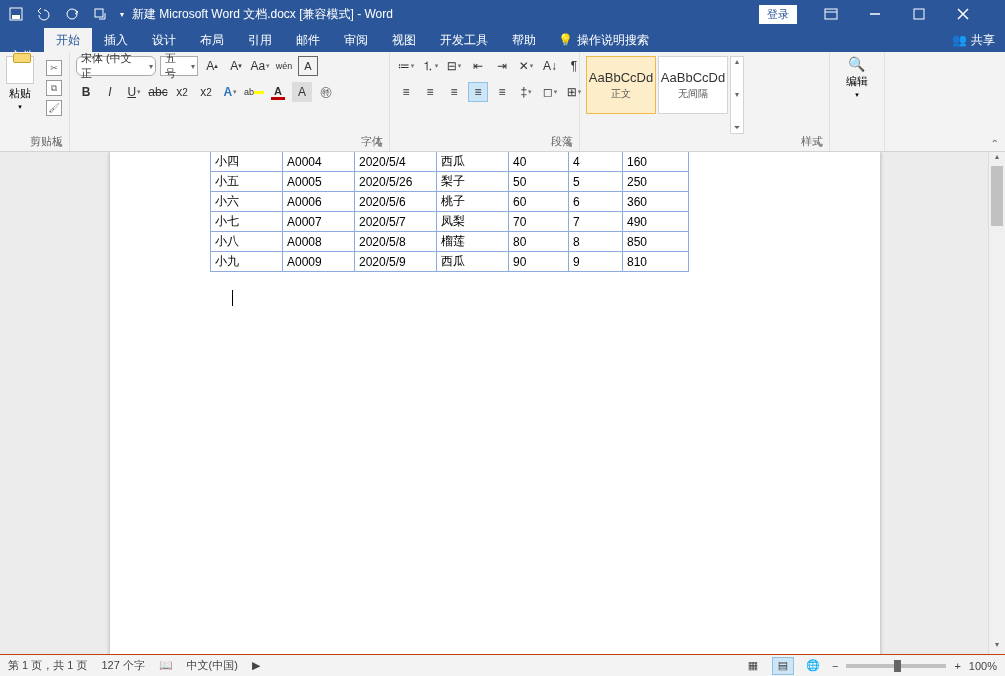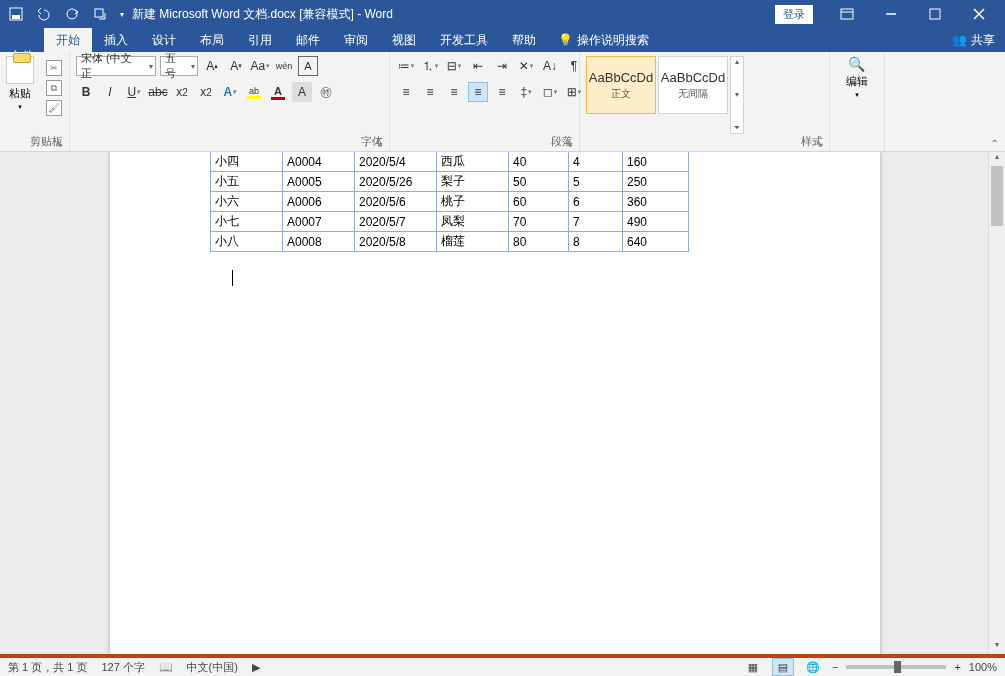"登录" .win-ctrls { padding-right: 6px -> 22px }
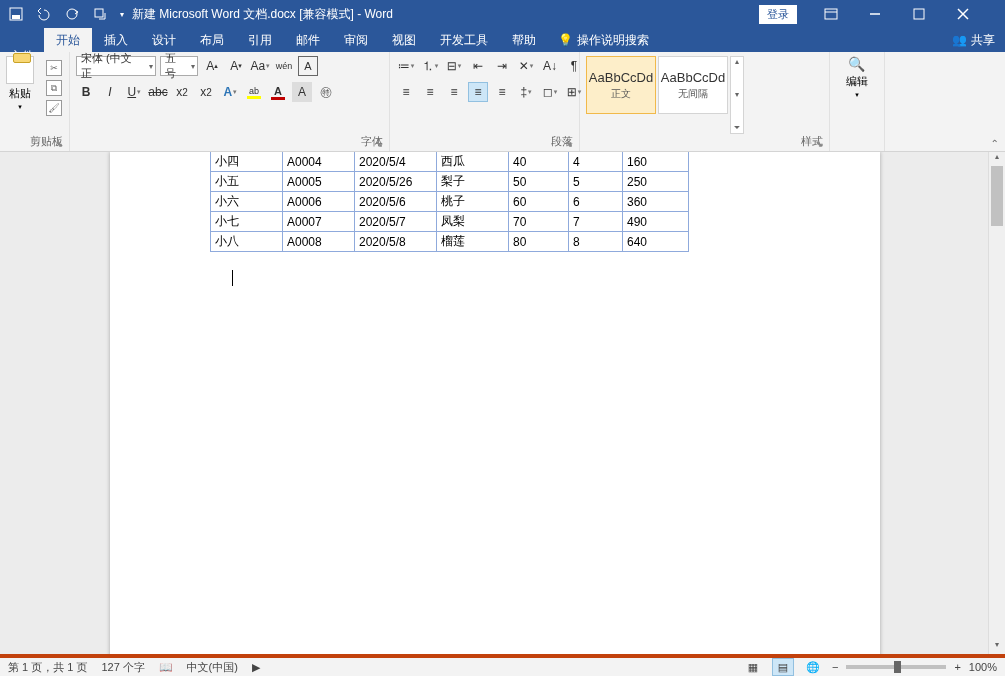"宋体 (中文正" .font-name { border-radius: none -> 6px }
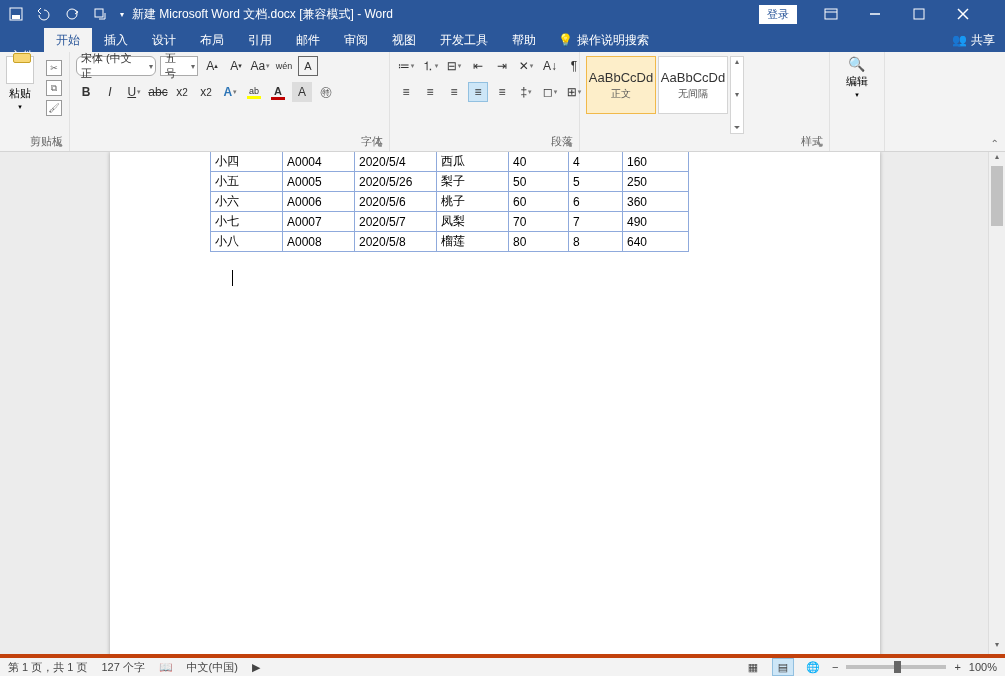"ab" span.rbtn { flex-direction: column -> row }
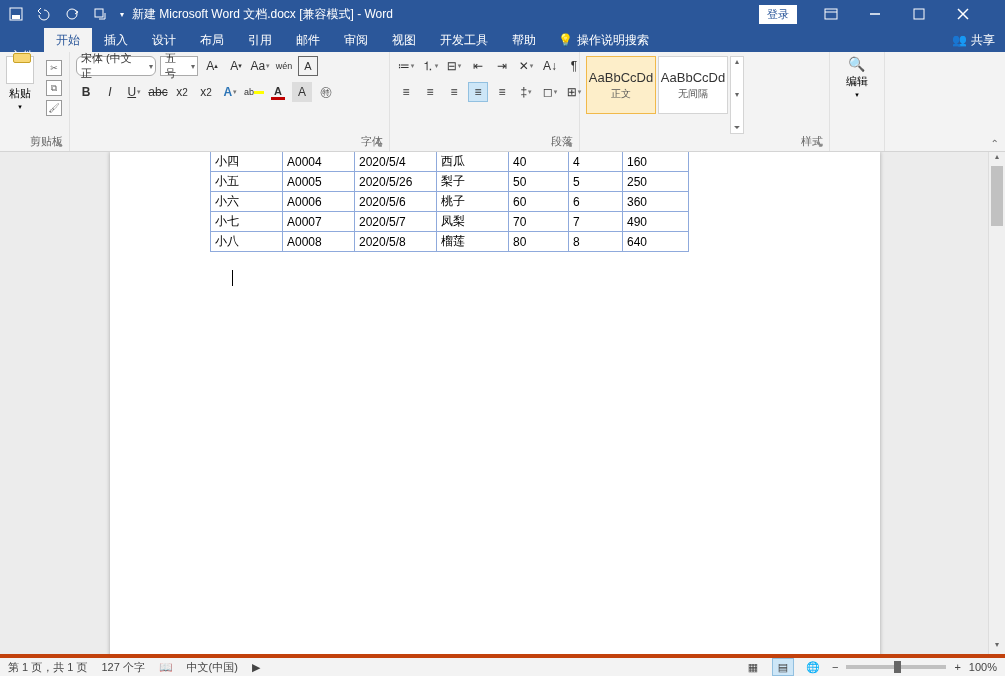"640" td { text: 640 -> 850 }
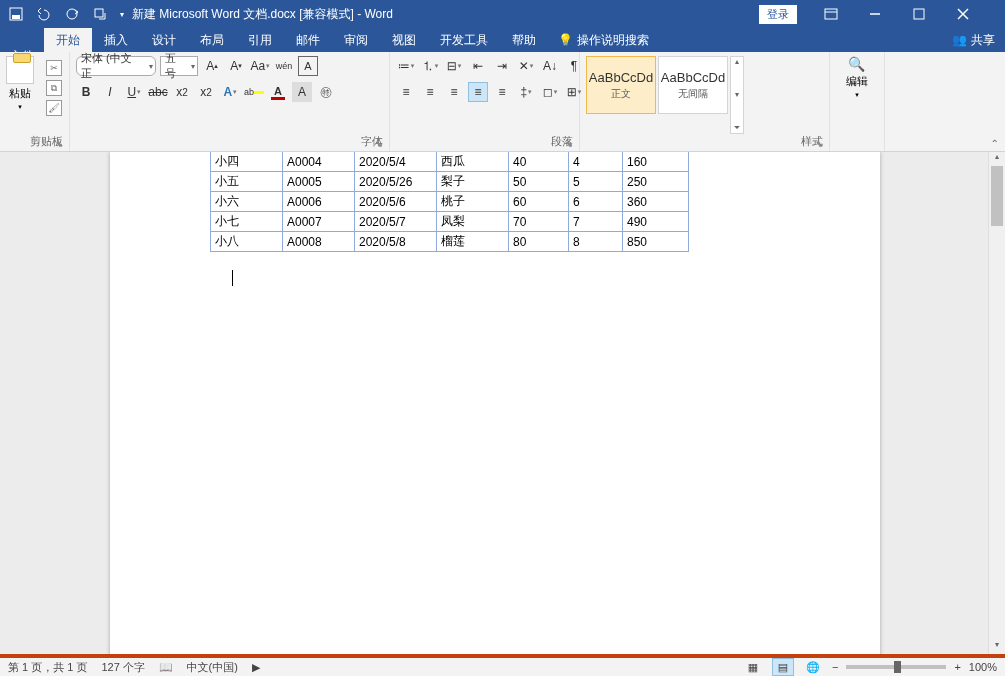"小九" tr { html: none -> <tr> <td>小九</td> <td>A0009</td> <td>2020/5/9</td> <td>西瓜</td> <td>90</td> <td>9</td> <td>810</td> </tr> }
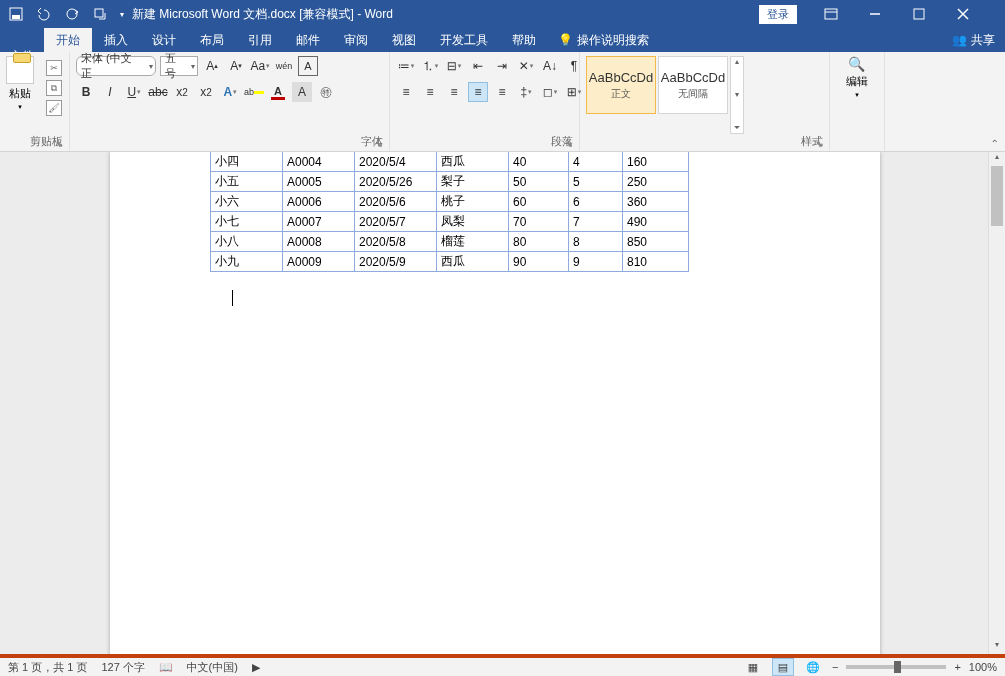"第 1 页，共 1 页" .statusbar { border-top: 4px solid #c2410c -> 1px solid #c2410c }
